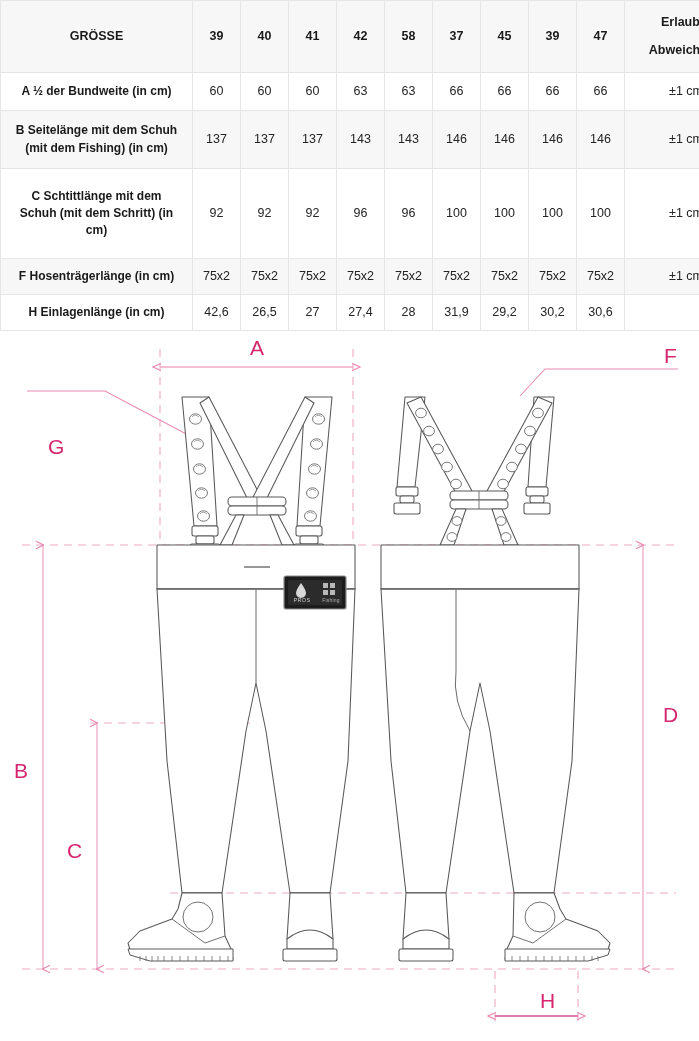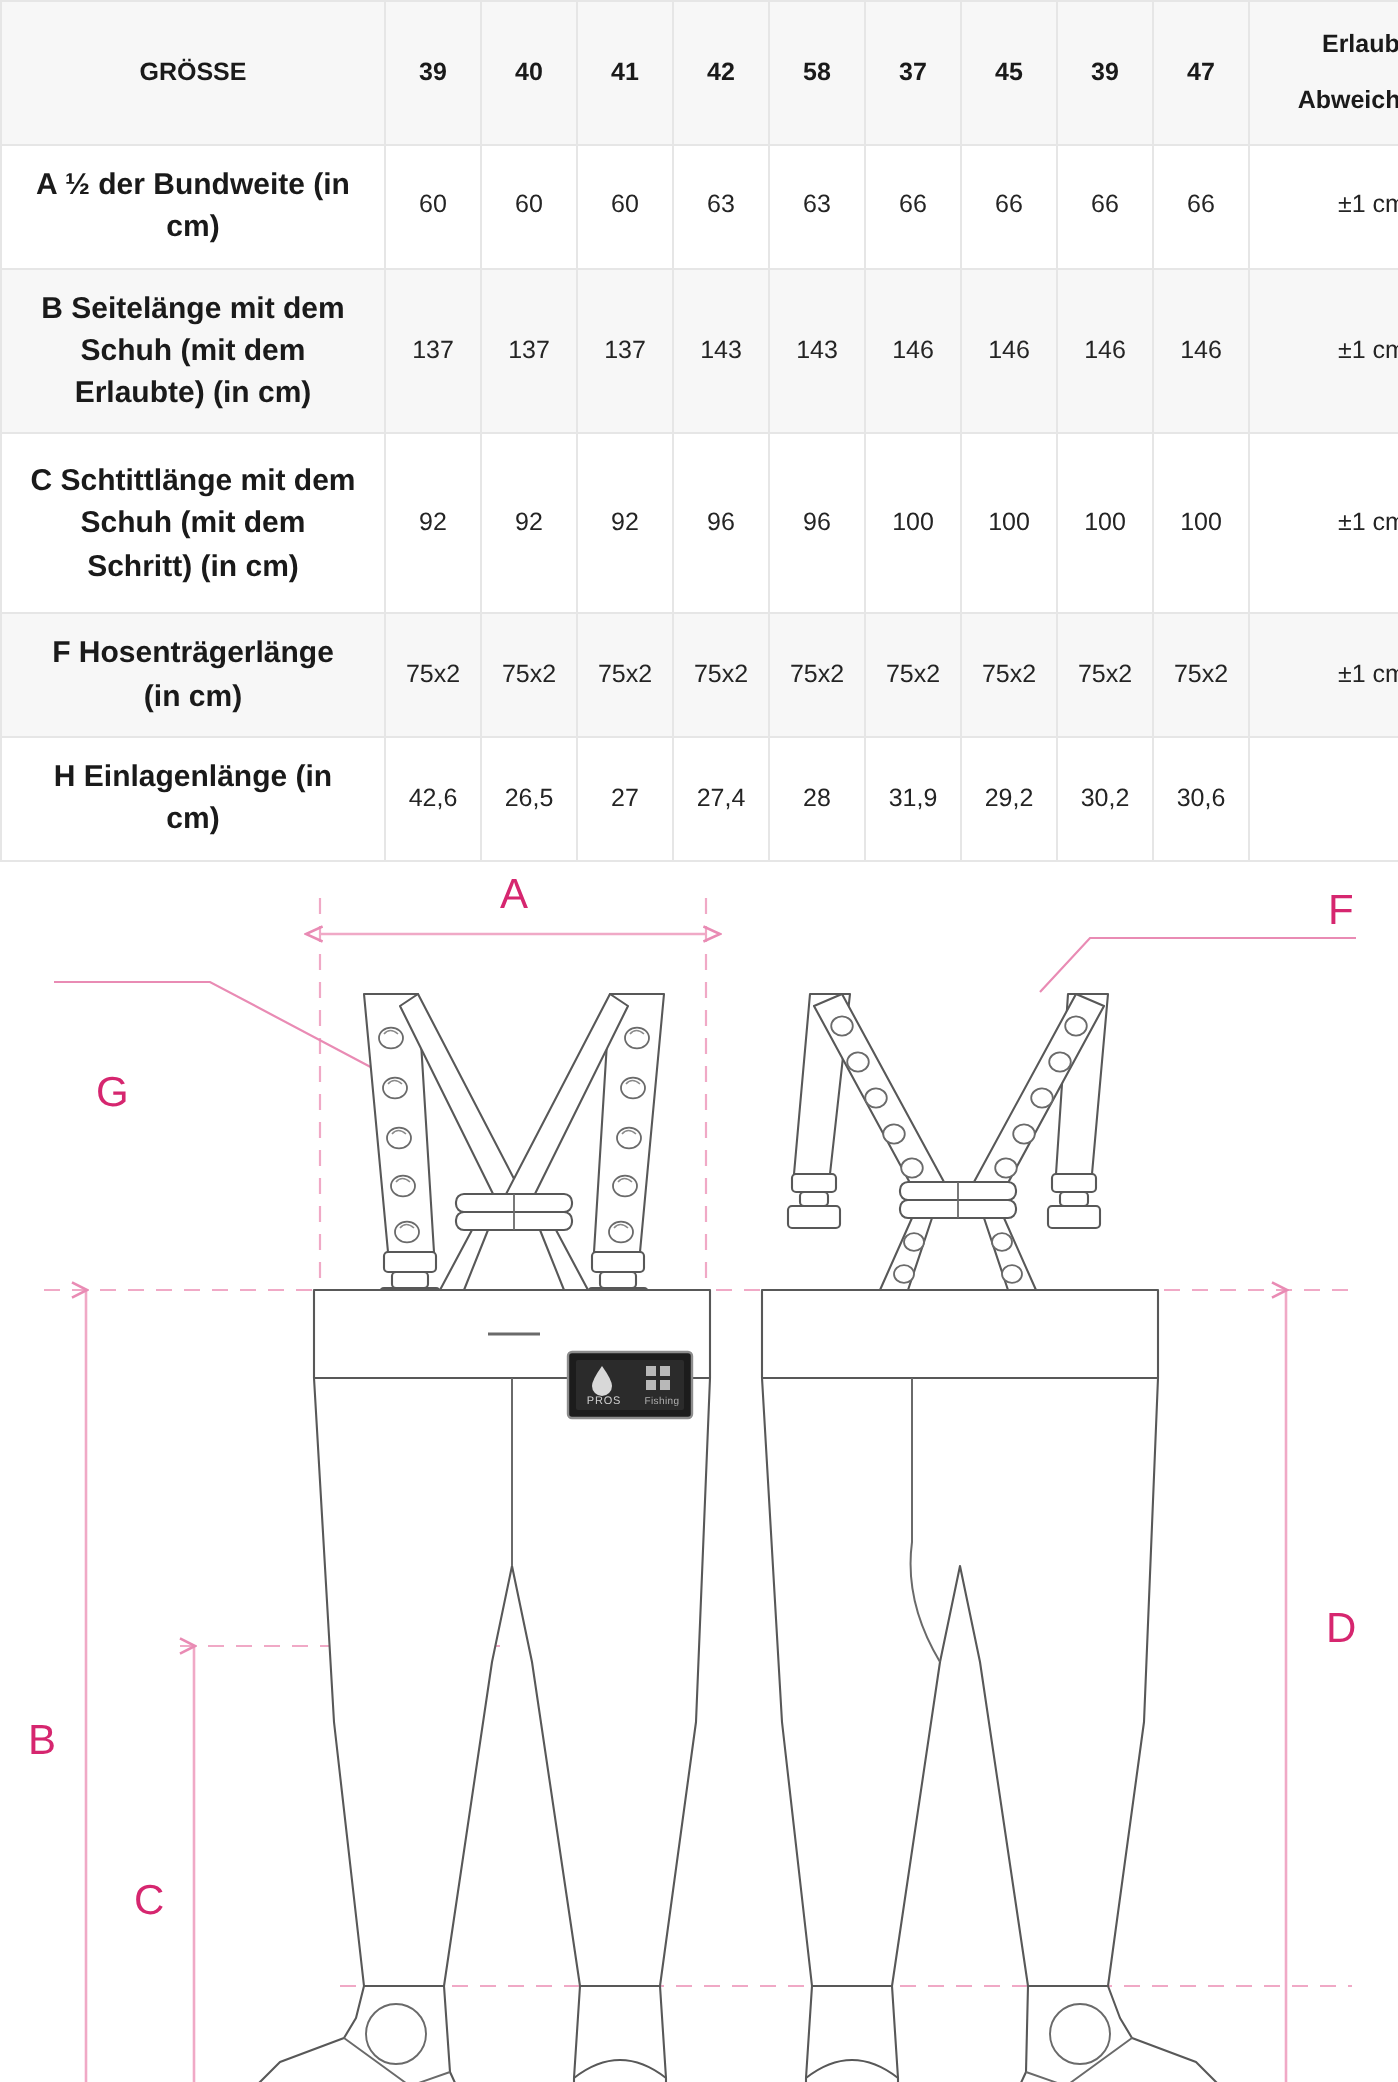"A ½ der Bundweite (in" table.size-table tbody th.row-label { font-size: 15px -> 12px }
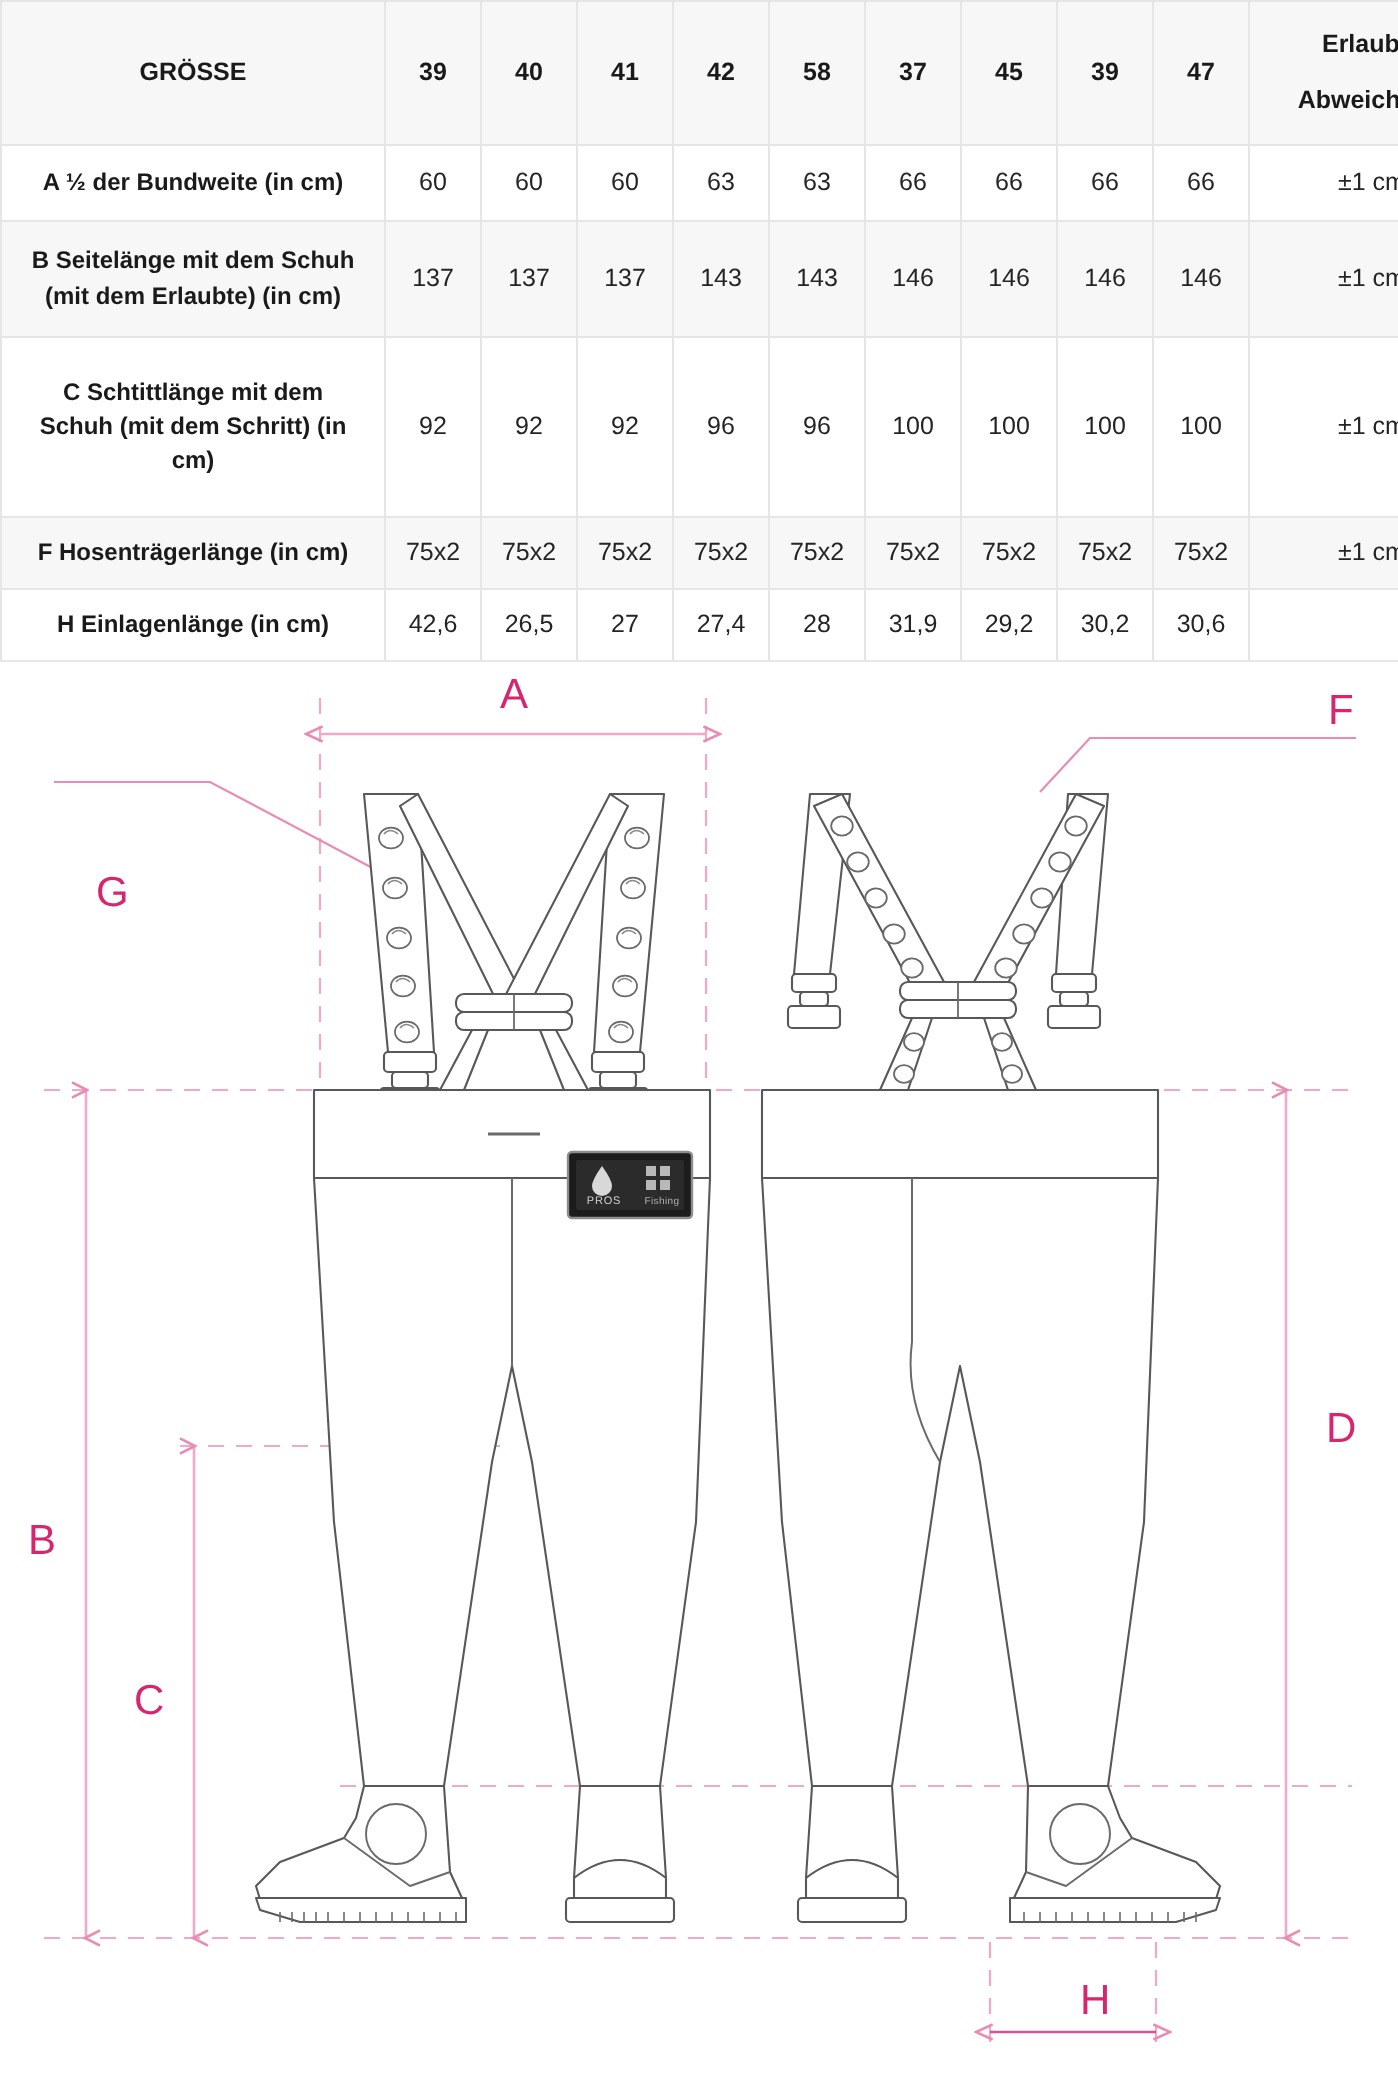"B Seitelänge mit dem Schuh" th.row-label { text: Erlaubte -> Fishing }
